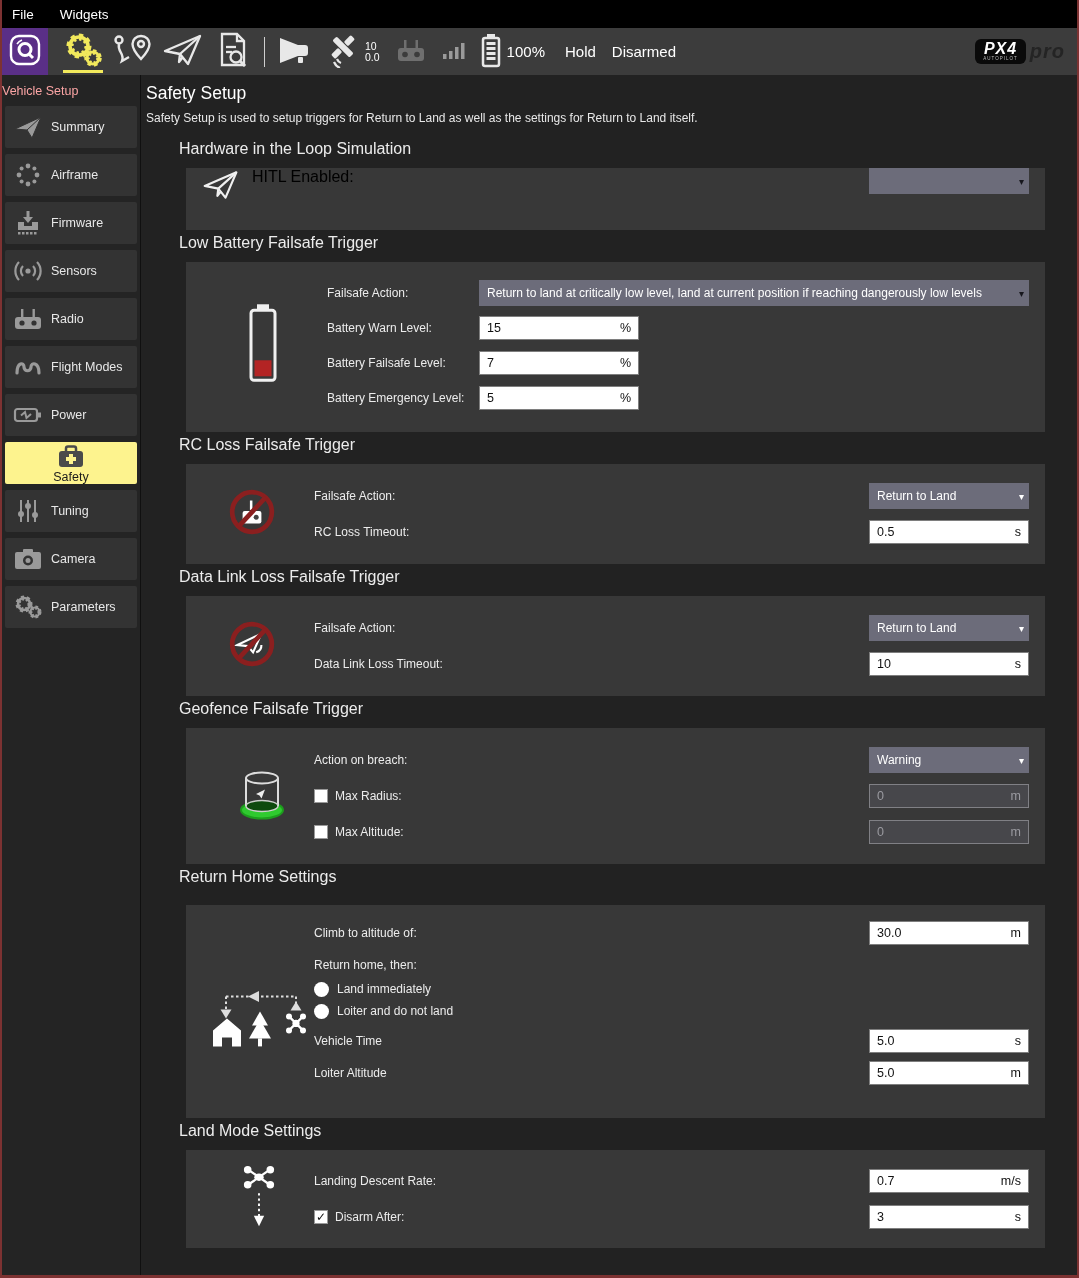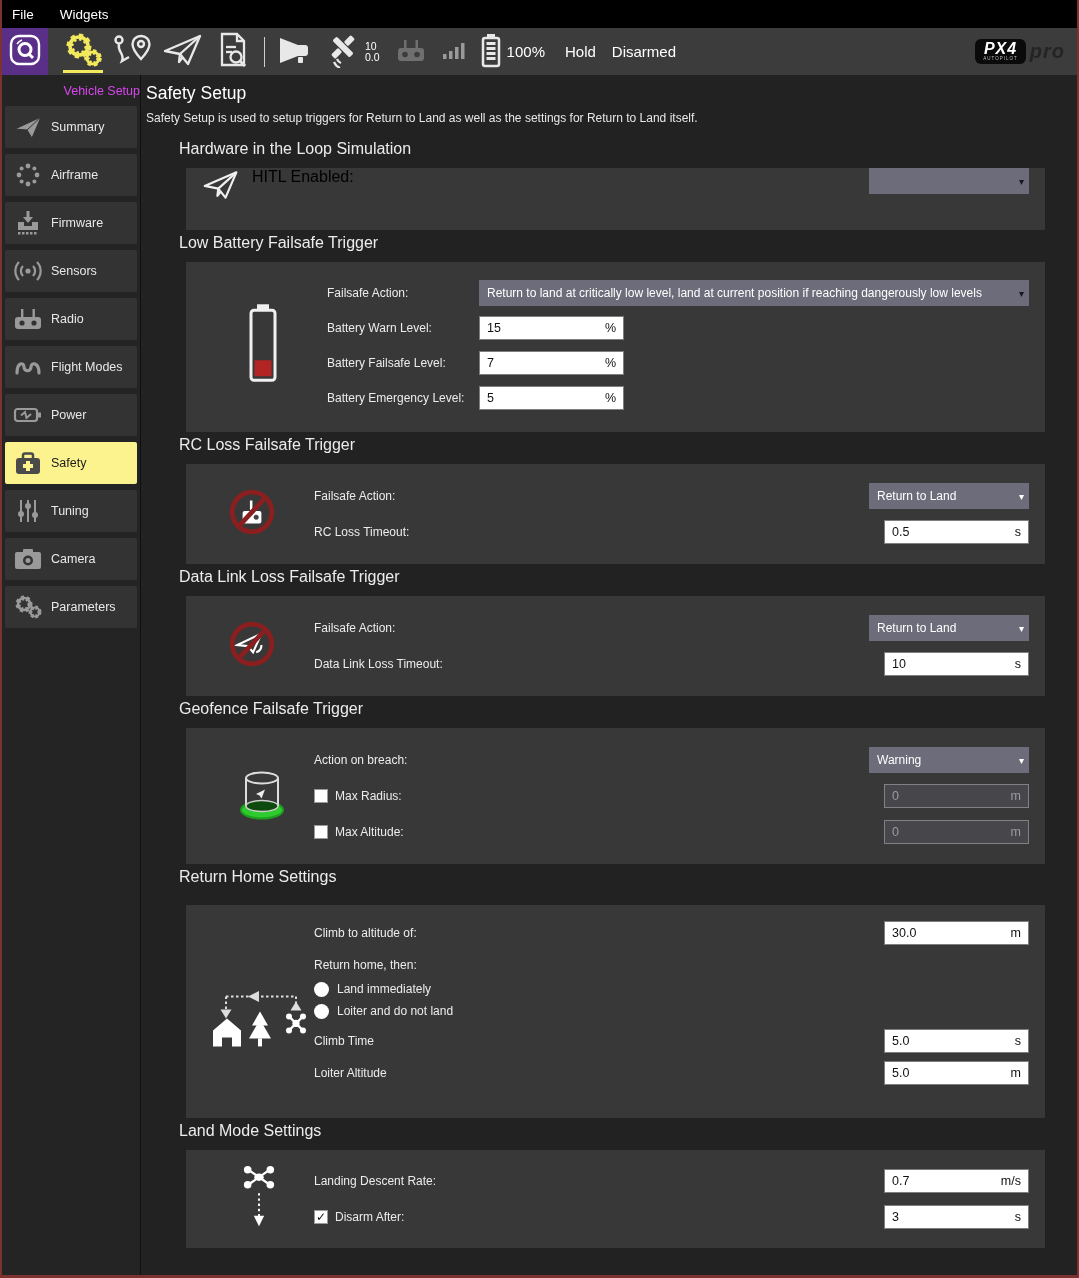"Vehicle Setup" .sidebar-title { color: #d946ef -> #fca5a5; text-align: right -> left }
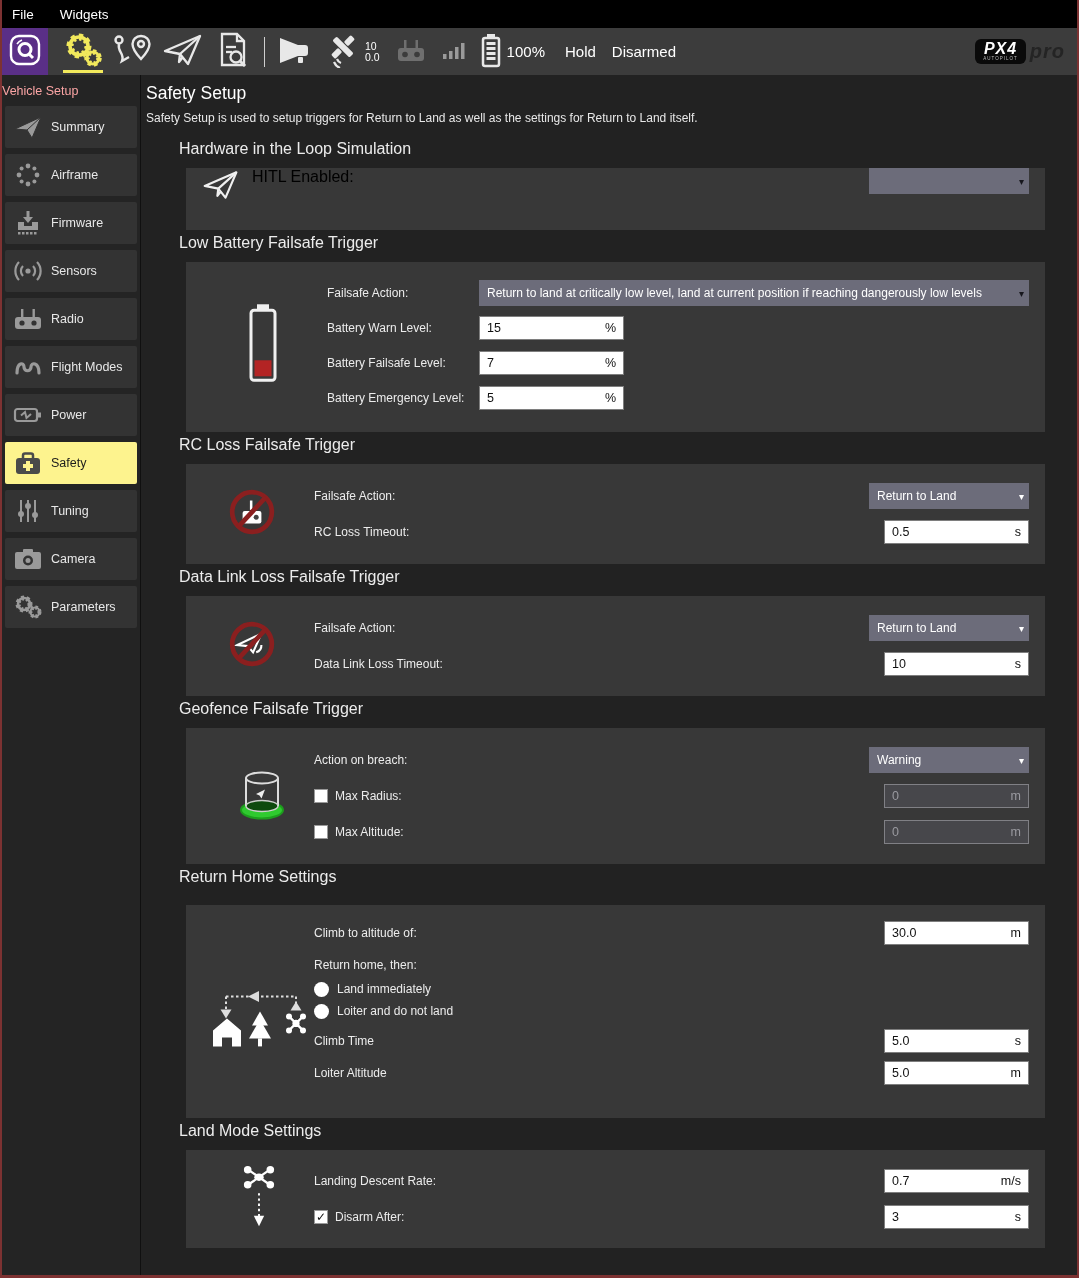"15" .field { width: 145px -> 160px }
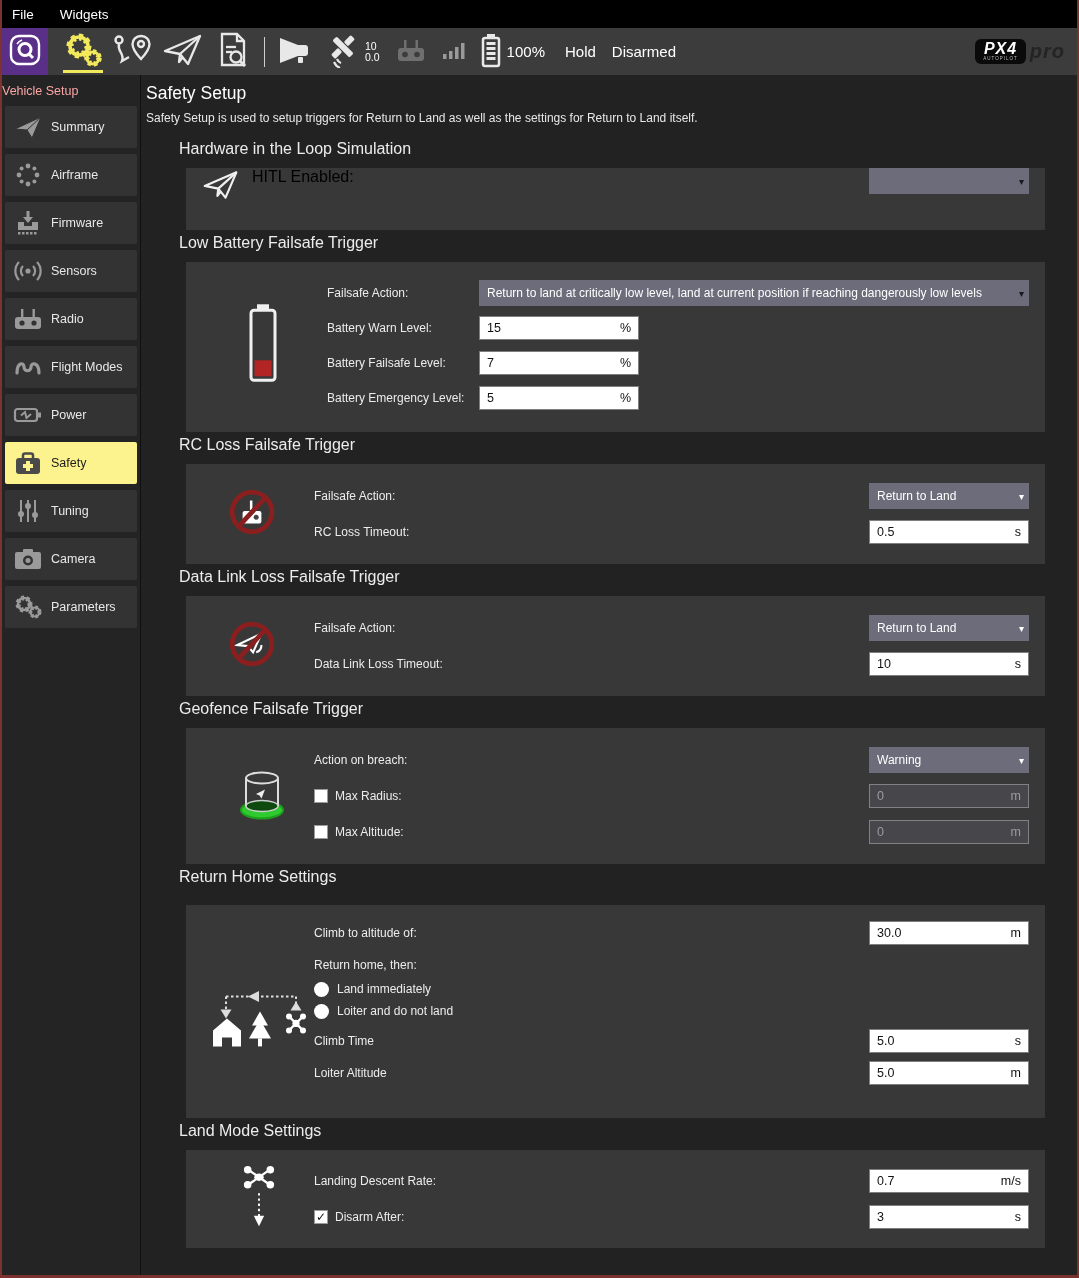"Safety" .side-item.selected { flex-direction: none -> column }
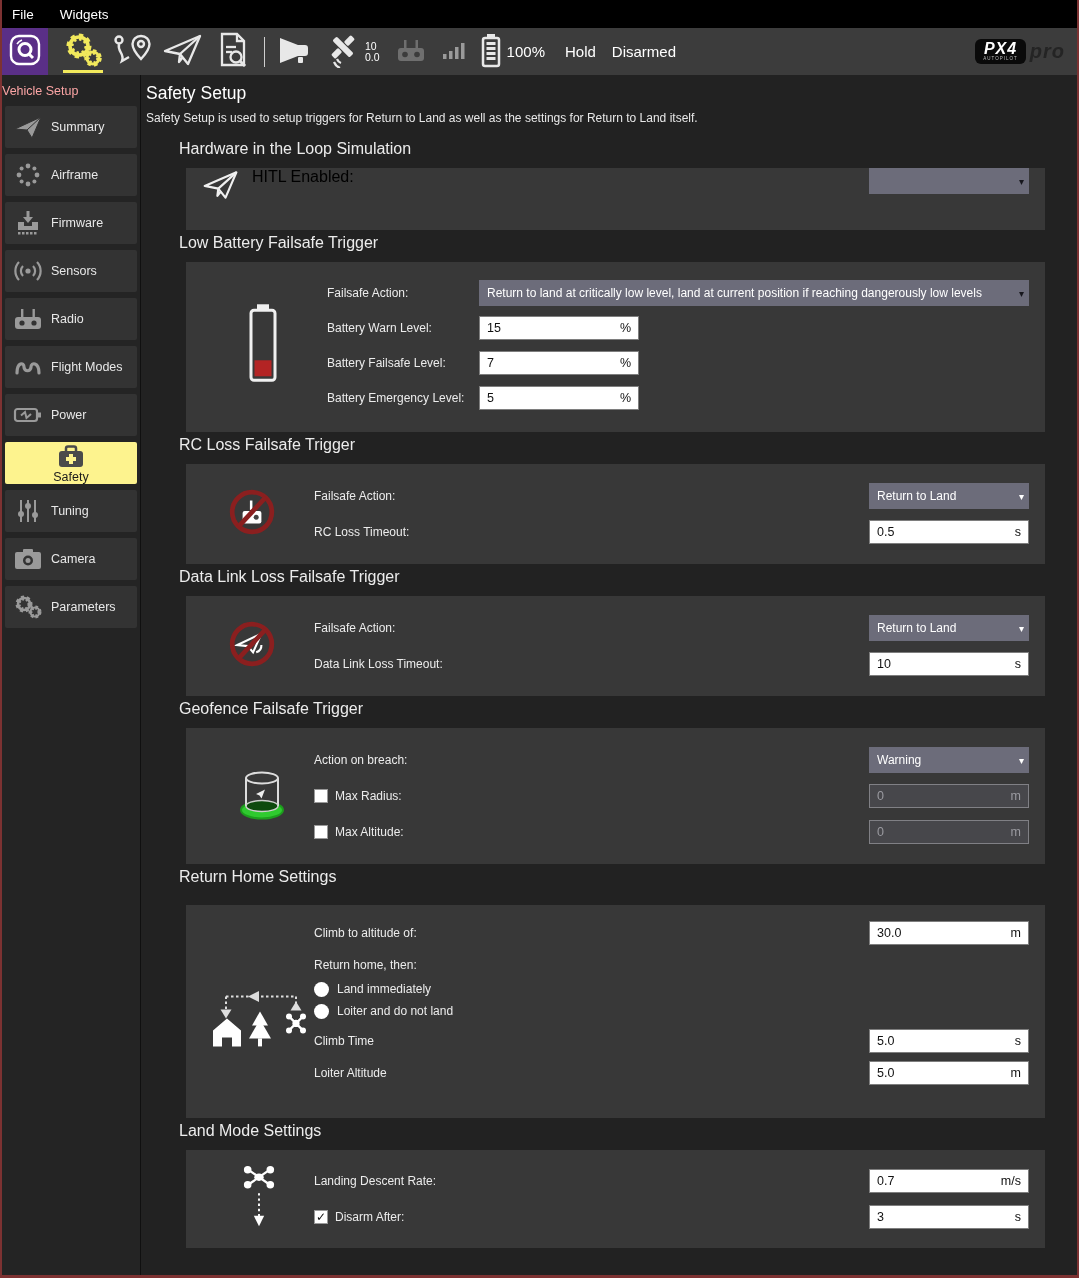"Climb Time" span.lbl { text: Climb -> Vehicle }
